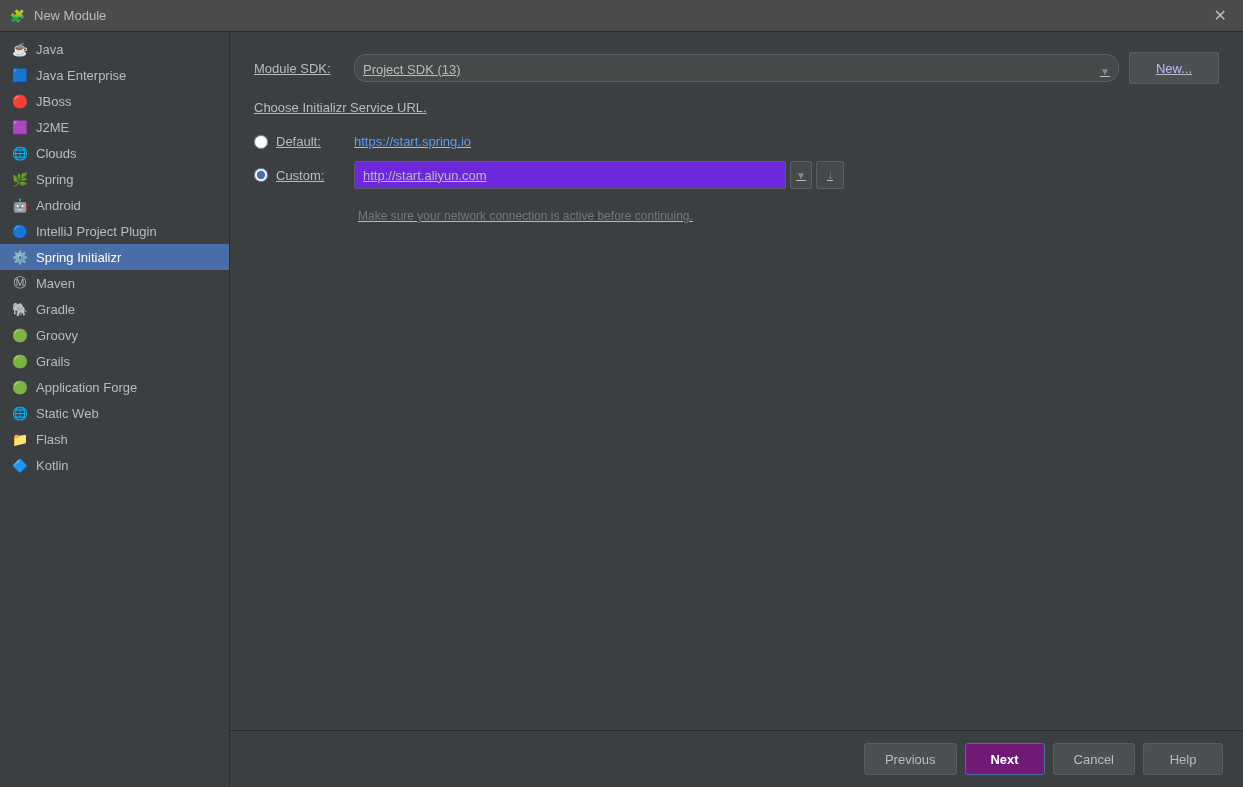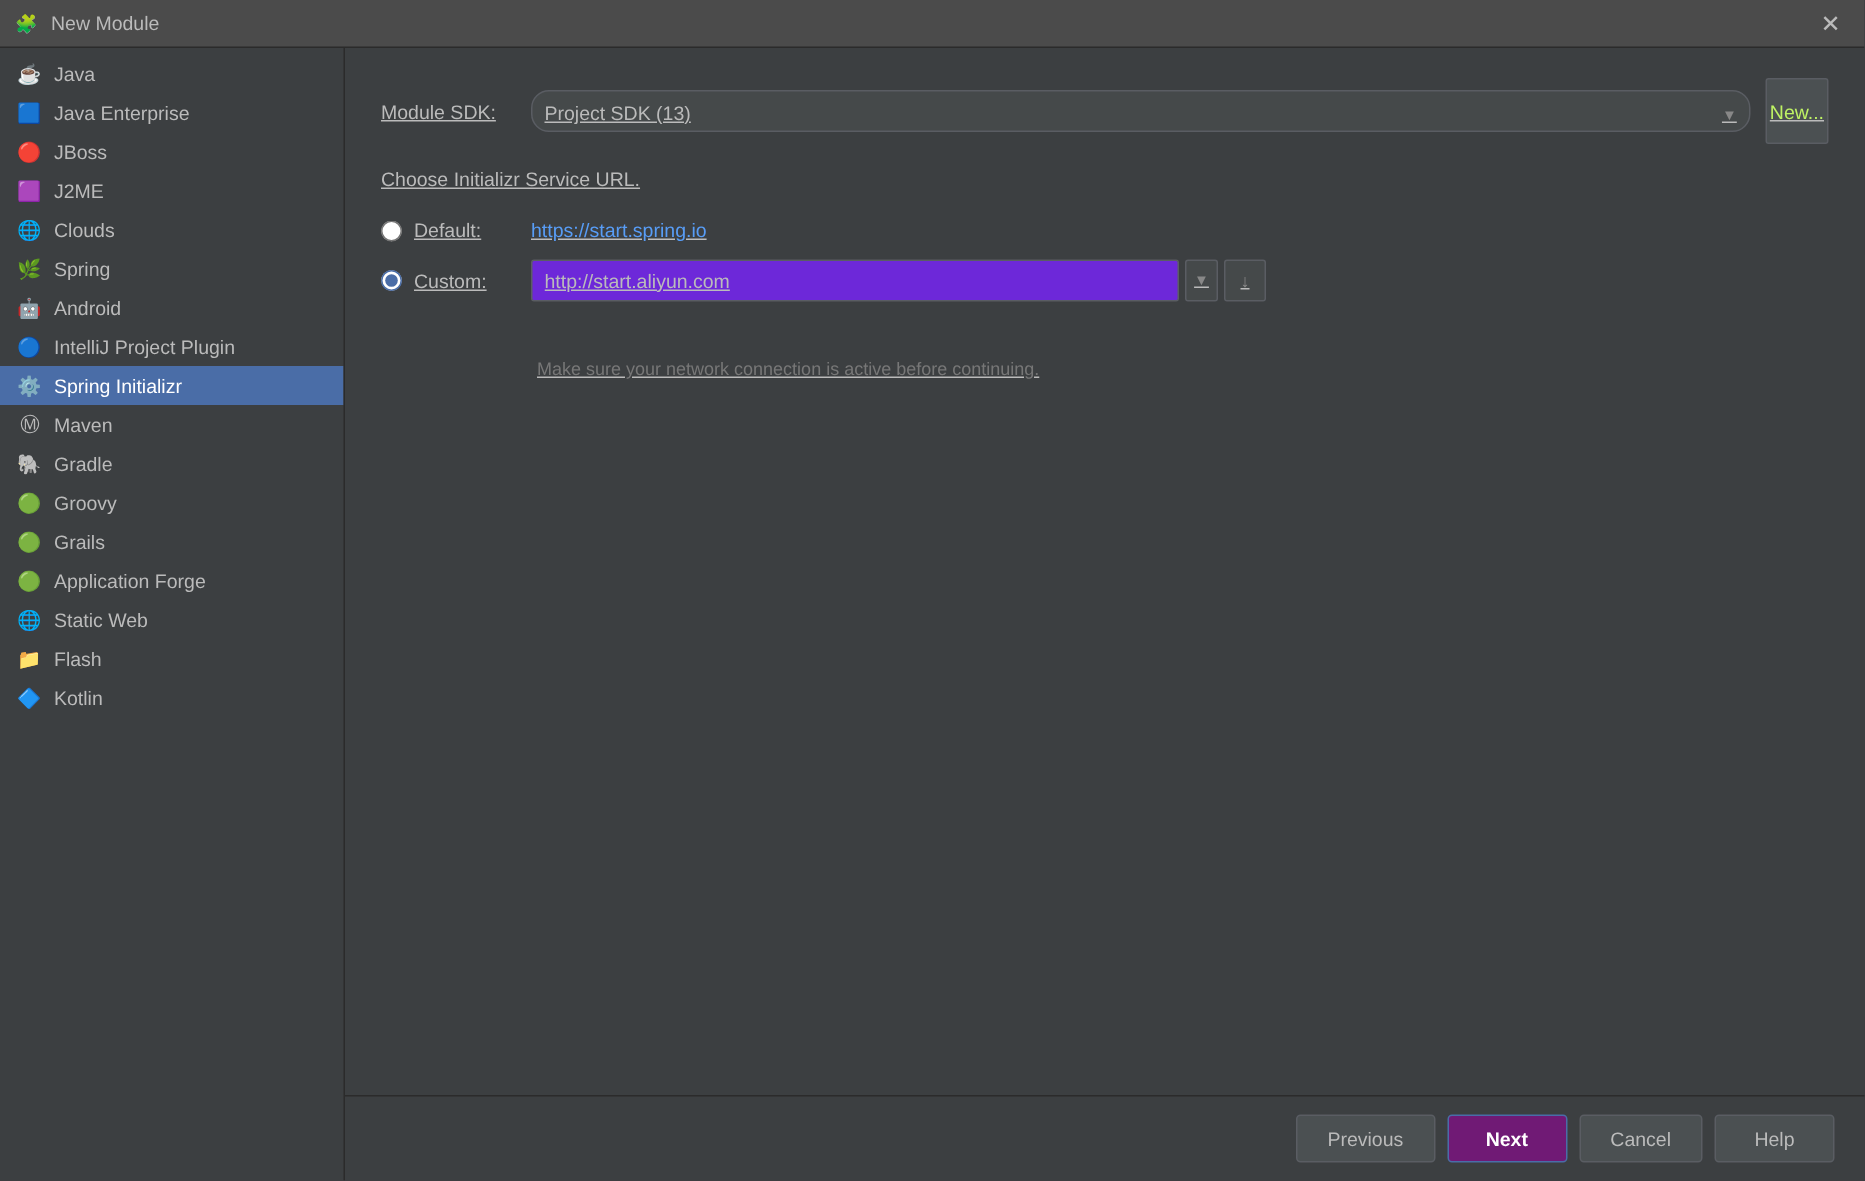"New..." .new-btn { color: #bef264 -> #c4b5fd; height: 44px -> 32px; padding: 4px 2px -> 4px 26px }
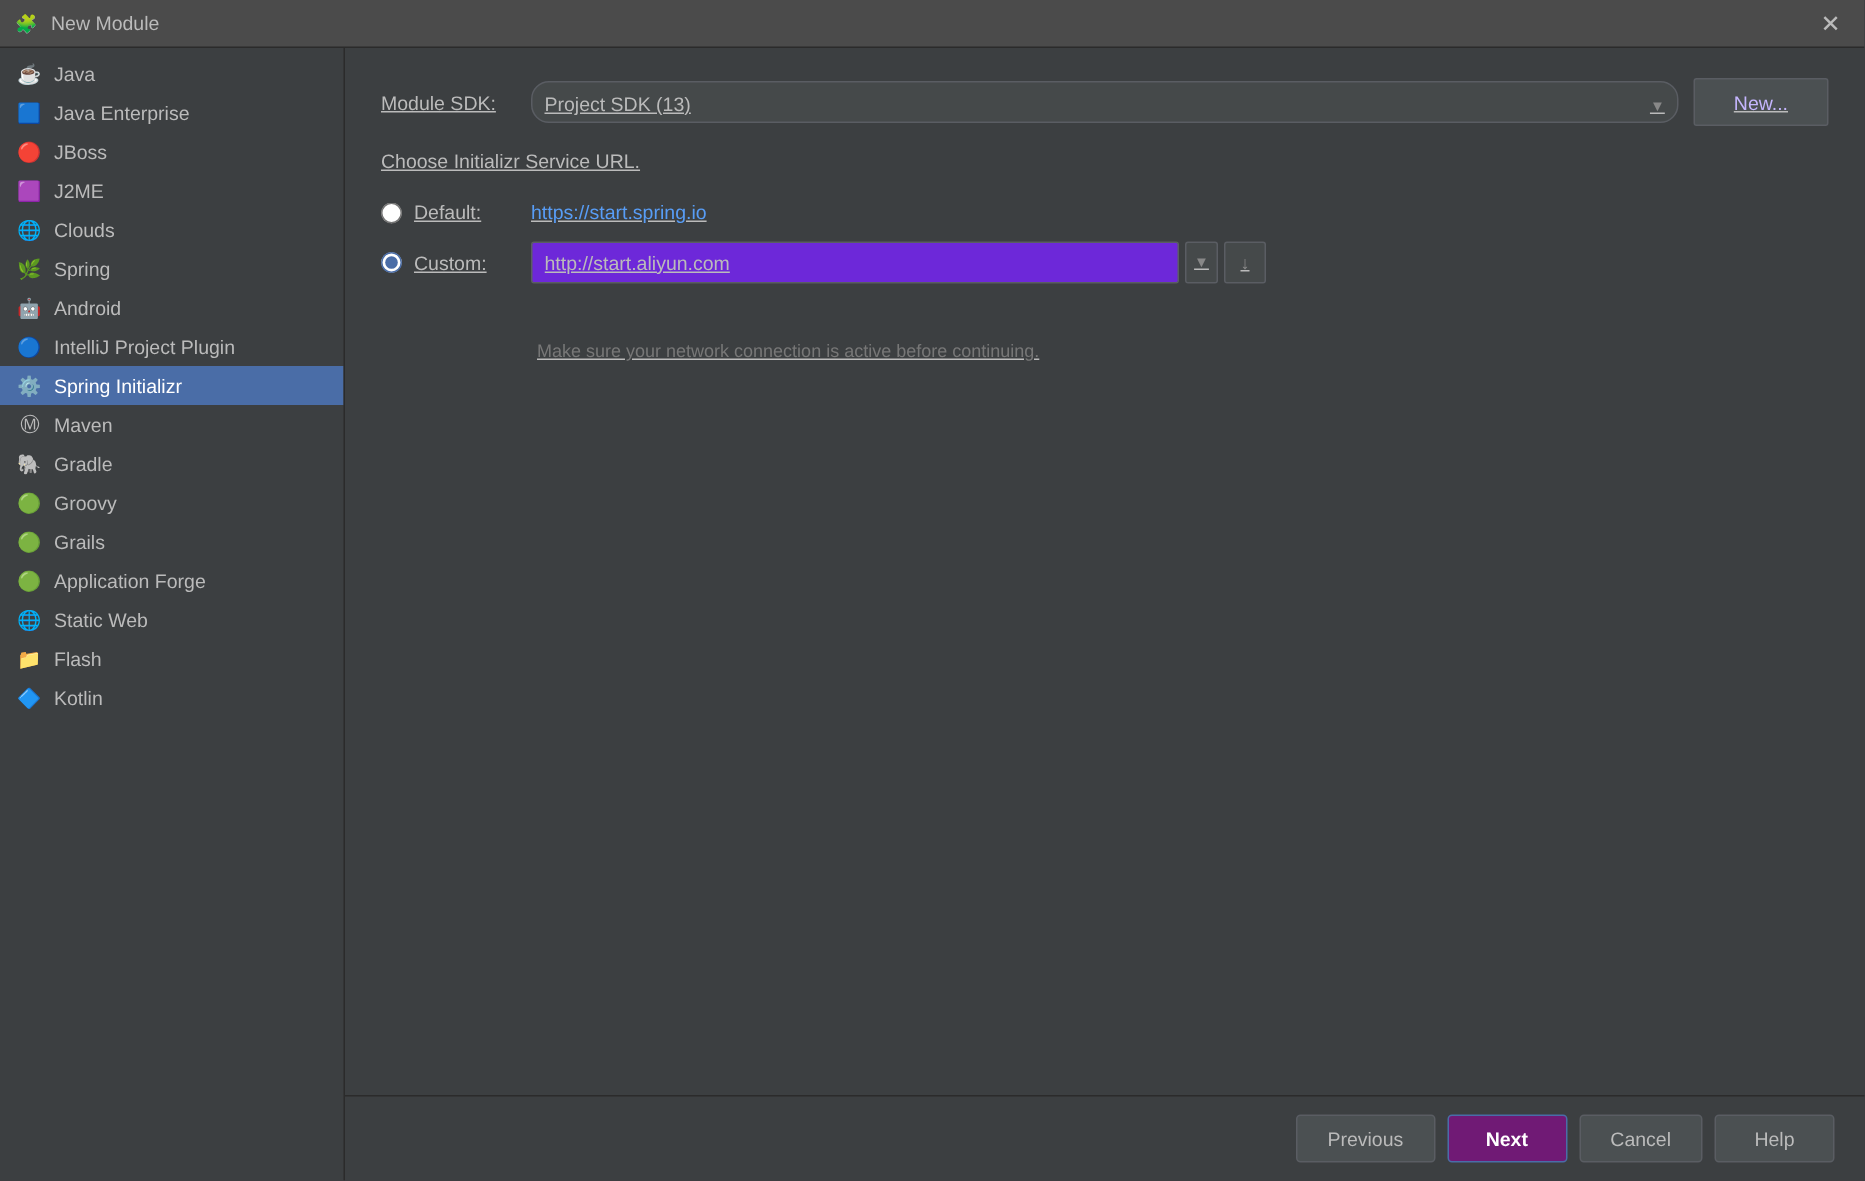"Default:" .radio-group { margin-bottom: 32px -> 14px }
